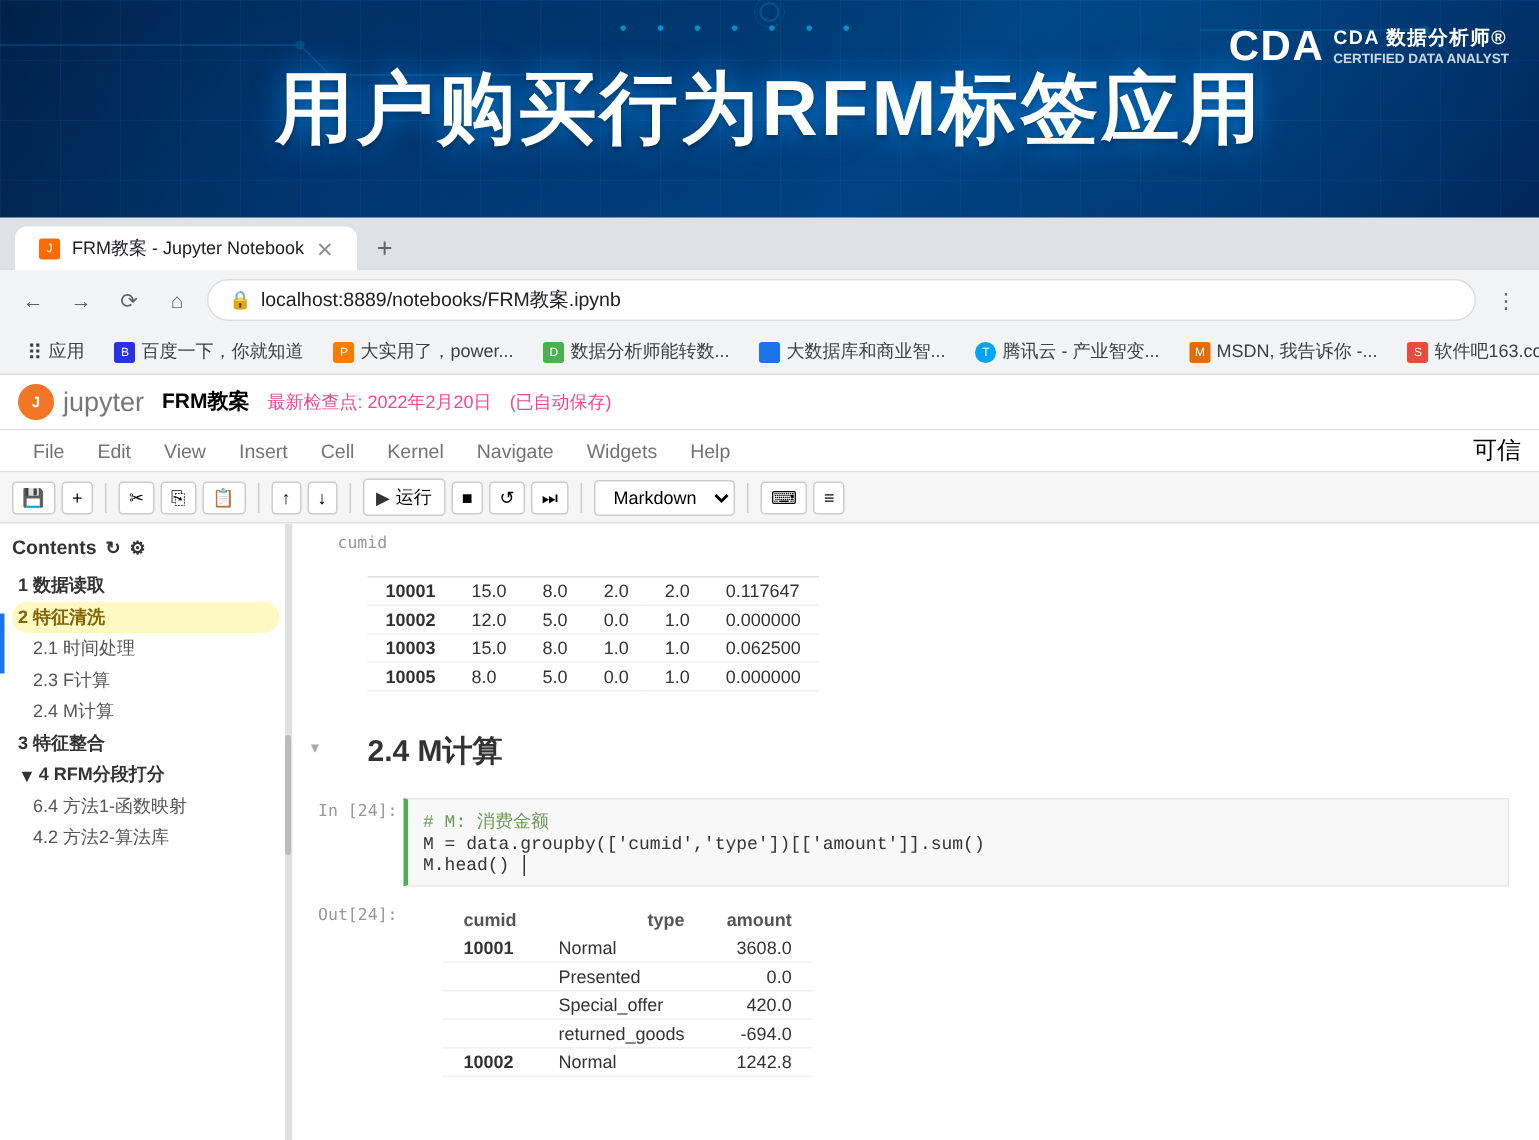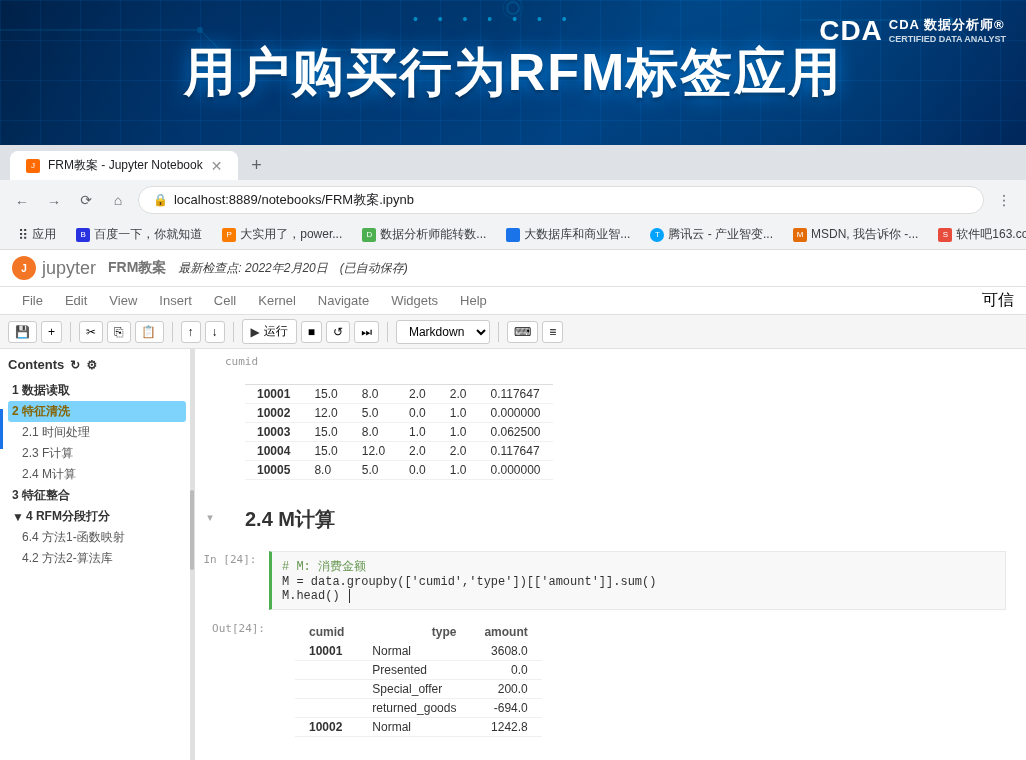"FRM教案" .notebook-title { color: #737373 -> #000000 }
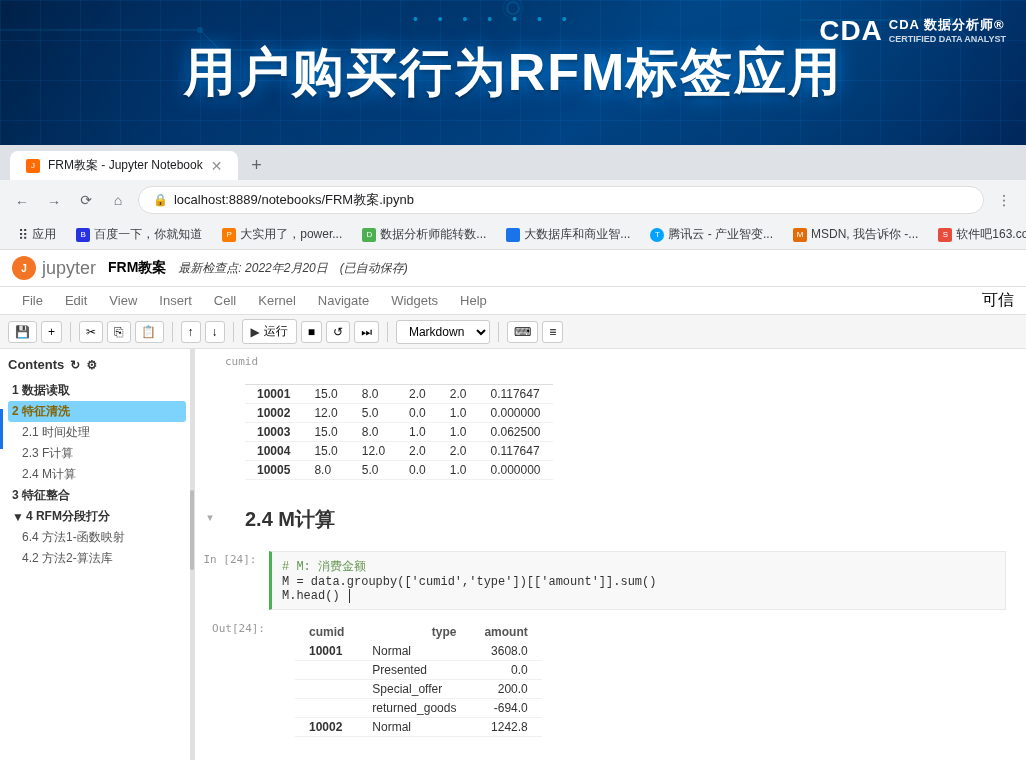"最新检查点: 2022年2月20日" .notebook-meta { color: #404040 -> #ec4899; font-style: italic -> none }
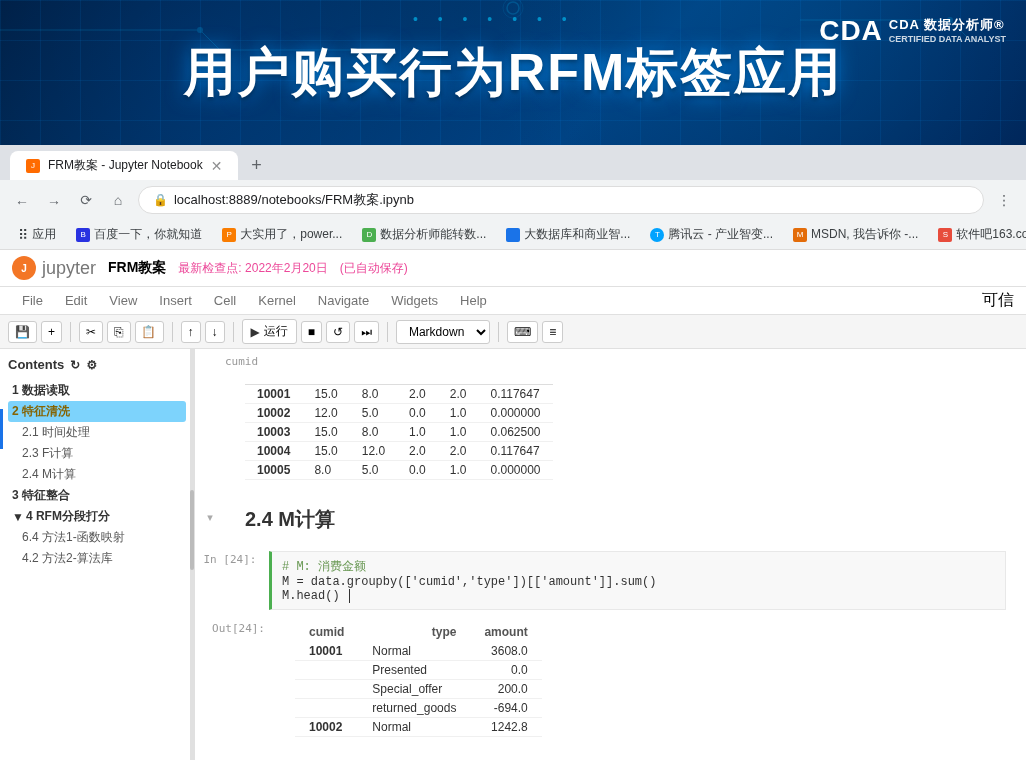"2 特征清洗" div.toc-item { background: #7dd3fc -> #fef9c3; border-radius: none -> 10px }
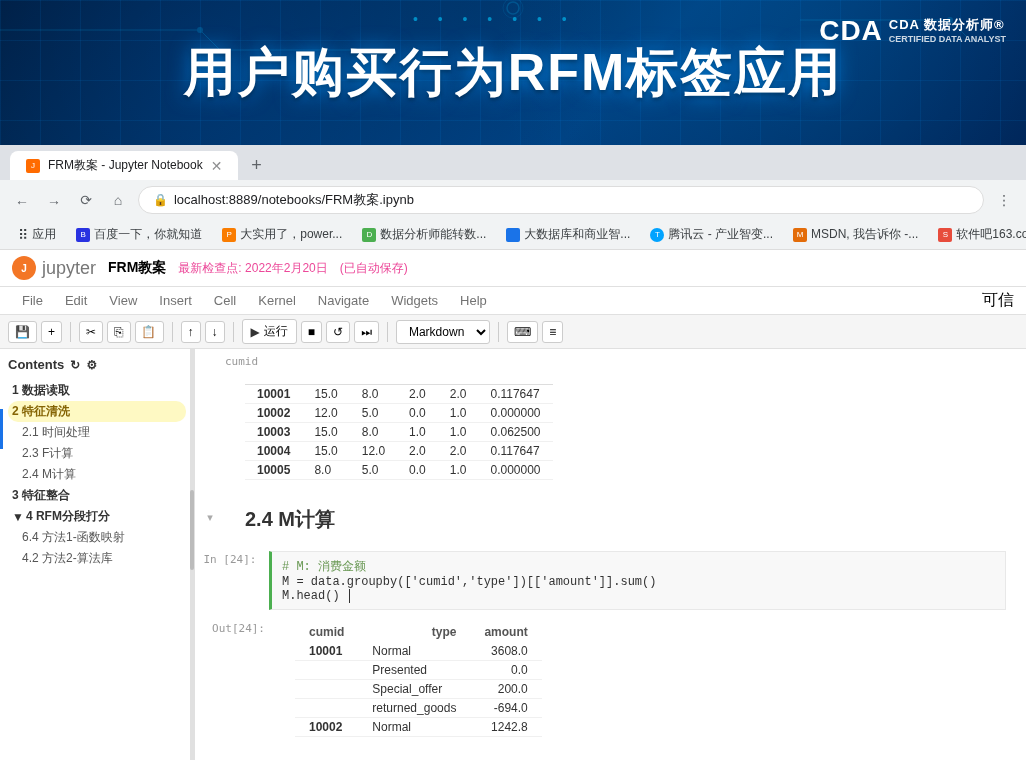"10004" tr { html: <tr> <td>10004</td> <td>15.0</td> <td>12.0</td> <td>2.0</td> <td>2.0</td> <td>0.117647</td> </tr> -> none }
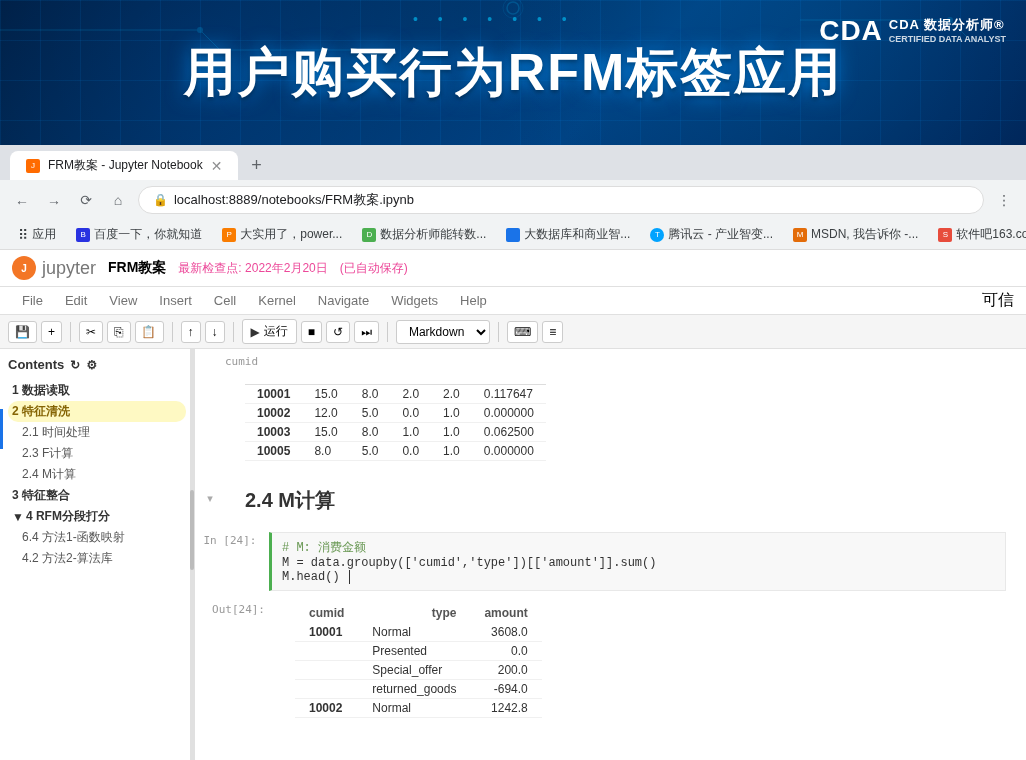"In [24]:" div { text-align: center -> right }
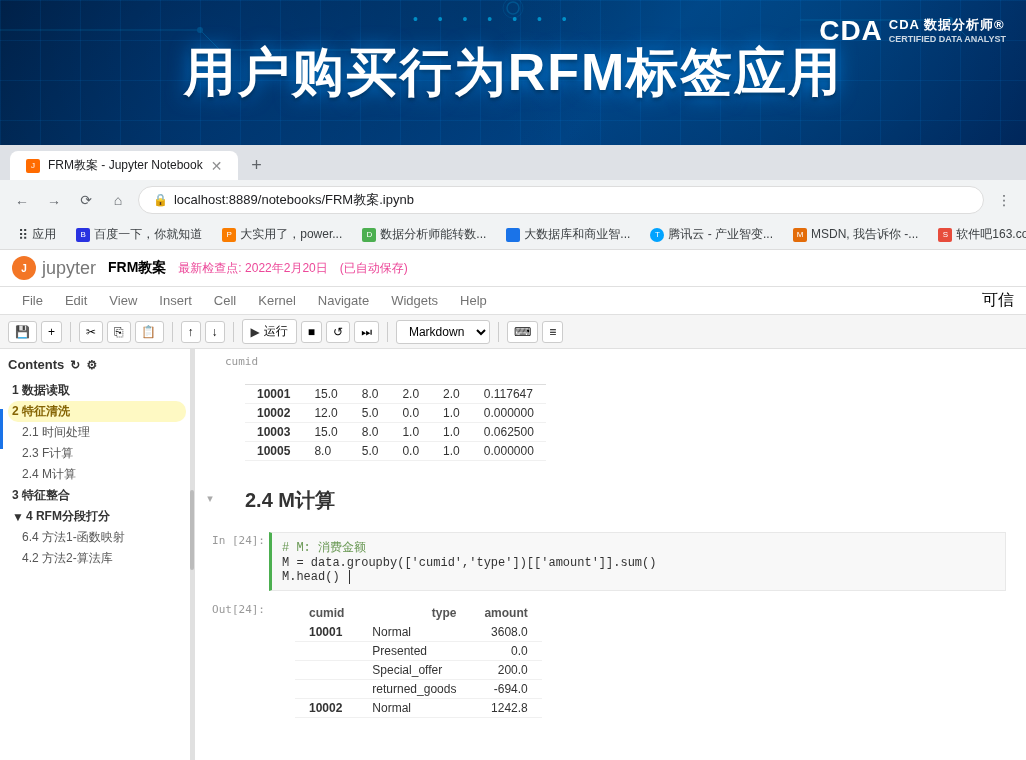"200.0" td { text: 200.0 -> 420.0 }
